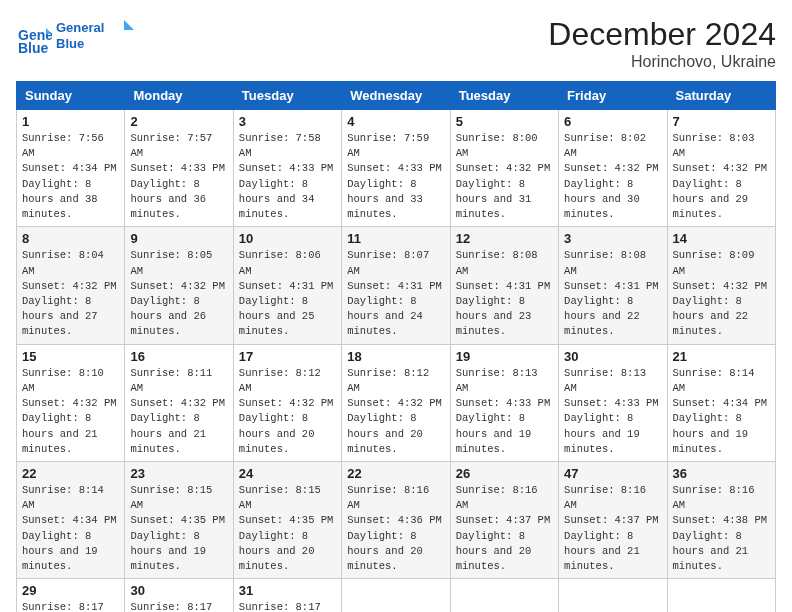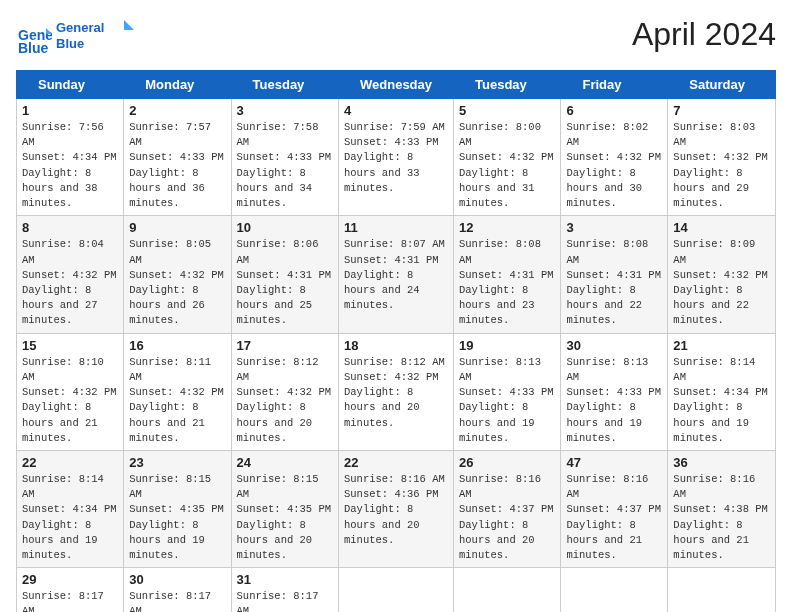"April 2024" div.month-title { text: April -> December }
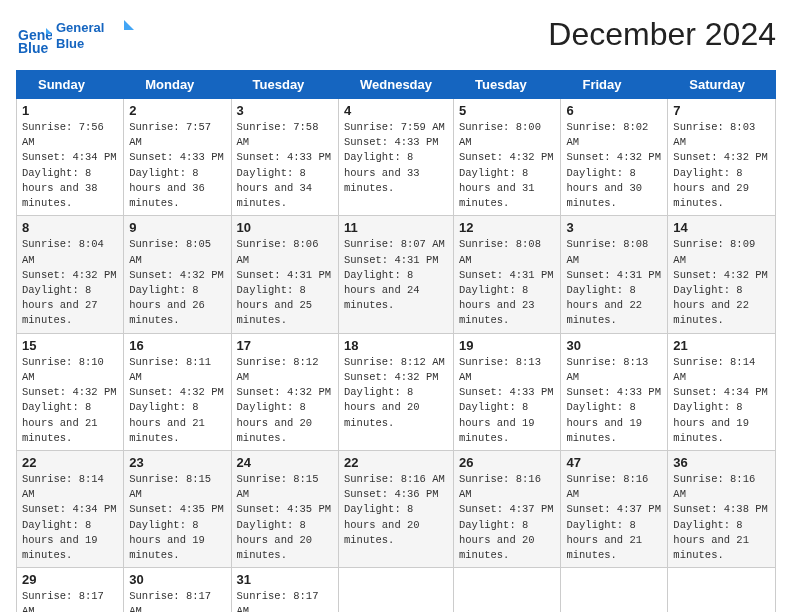"Horinchovo, Ukraine" div.location { html: none -> <div>Horinchovo, Ukraine</div> }
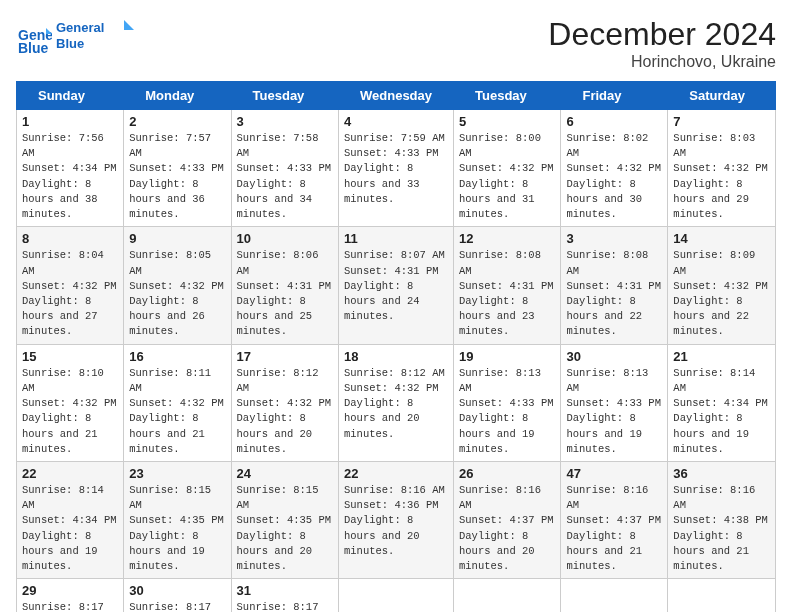"Sunday" .calendar th { padding: 6px 21px -> 6px 8px }
